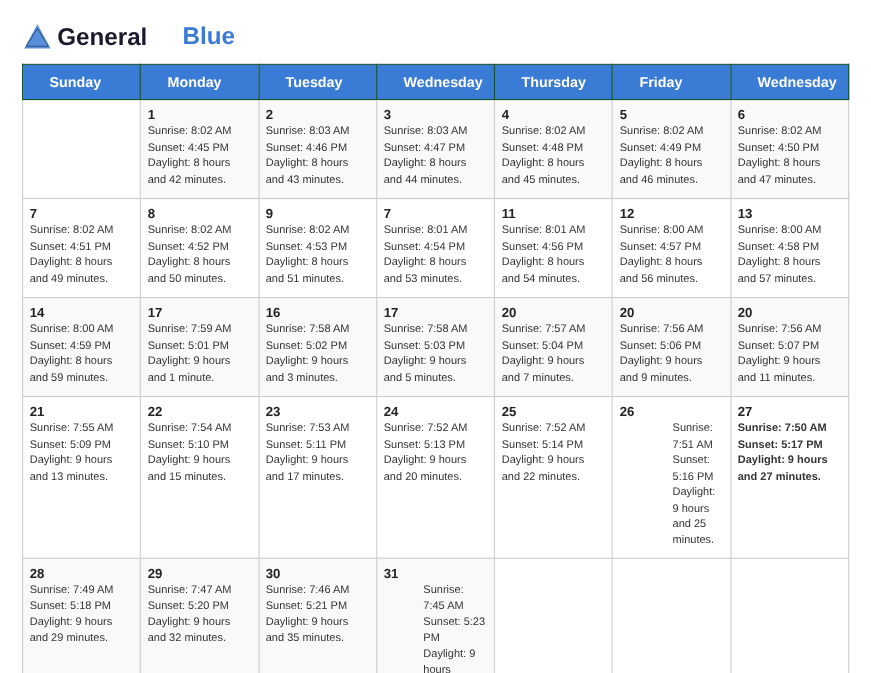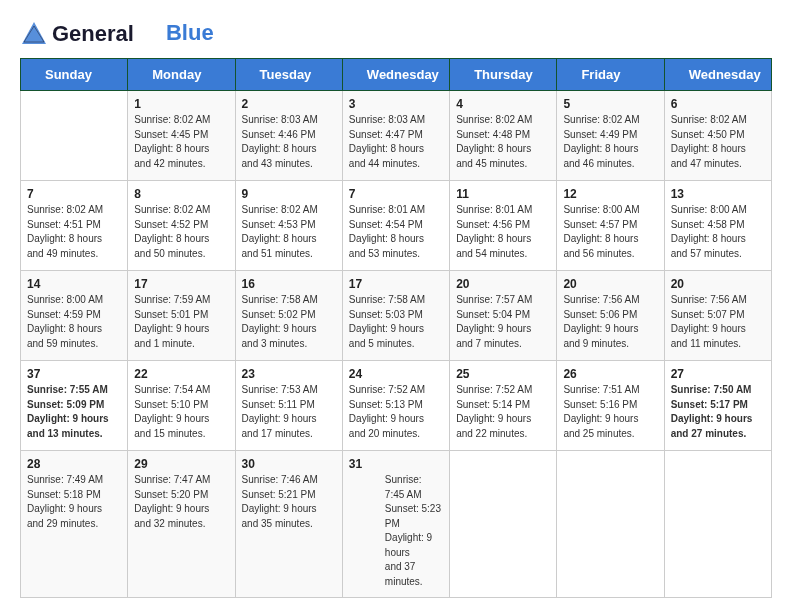"37" span.day-num { text: 37 -> 21 }
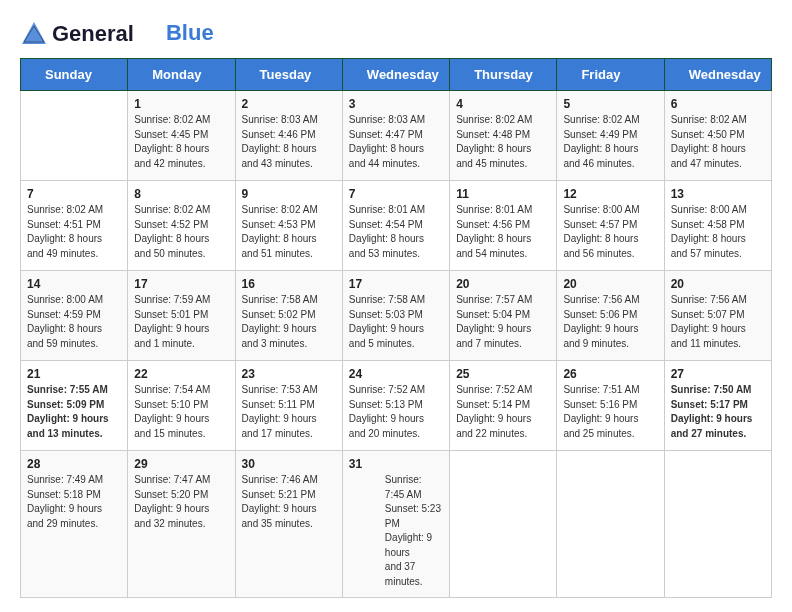"Sunrise: 7:55 AM" div.day-info { font-weight: bold -> none }
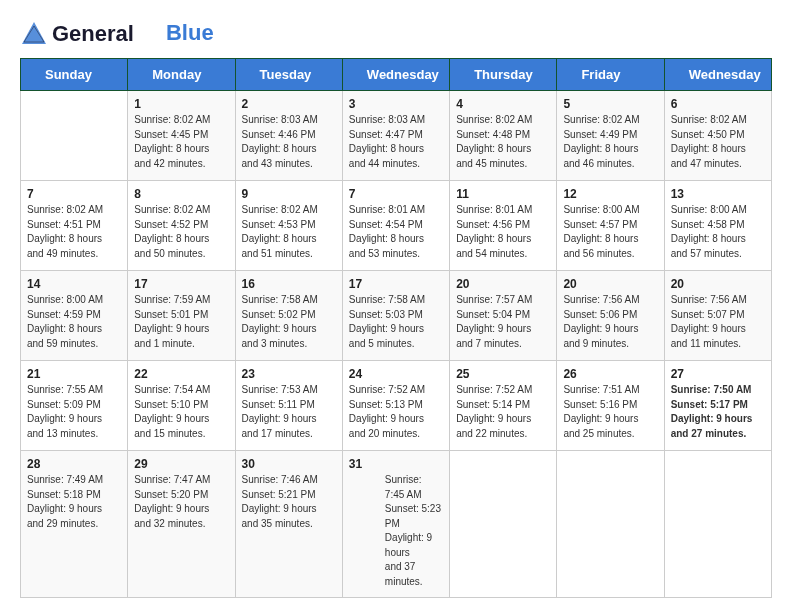"Sunrise: 7:51 AM" div.day-info { margin-left: none -> 48px }
